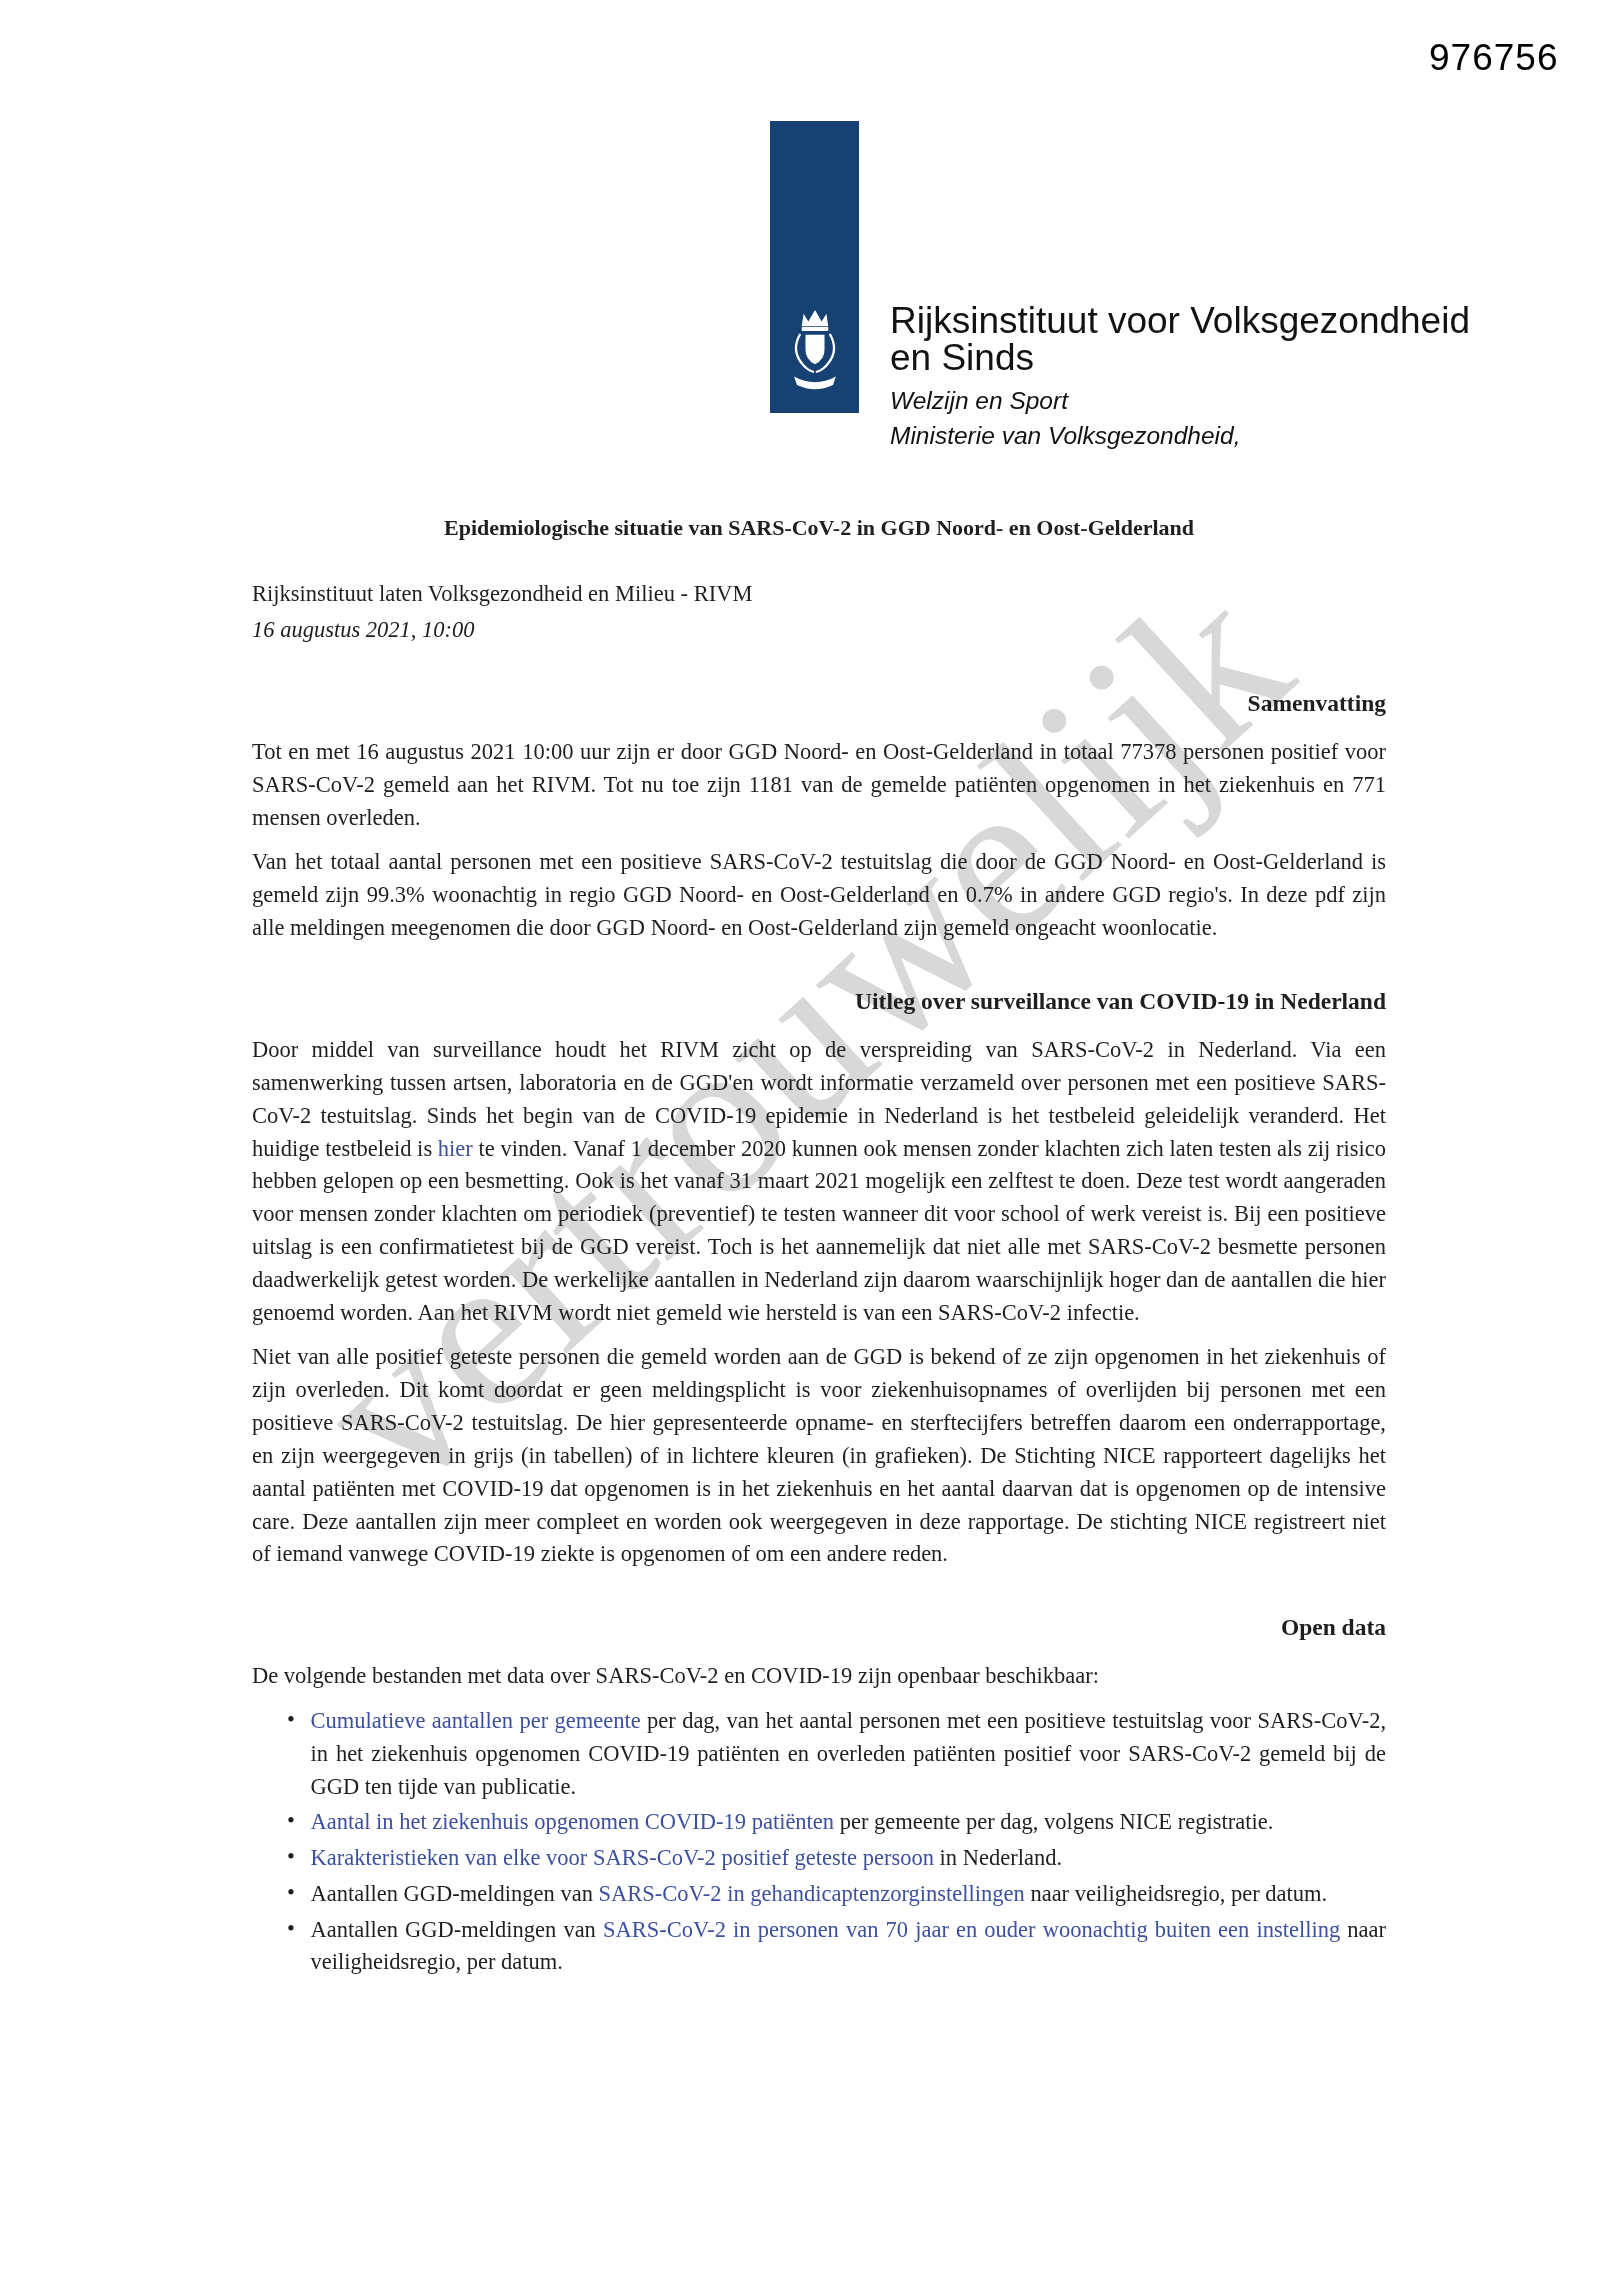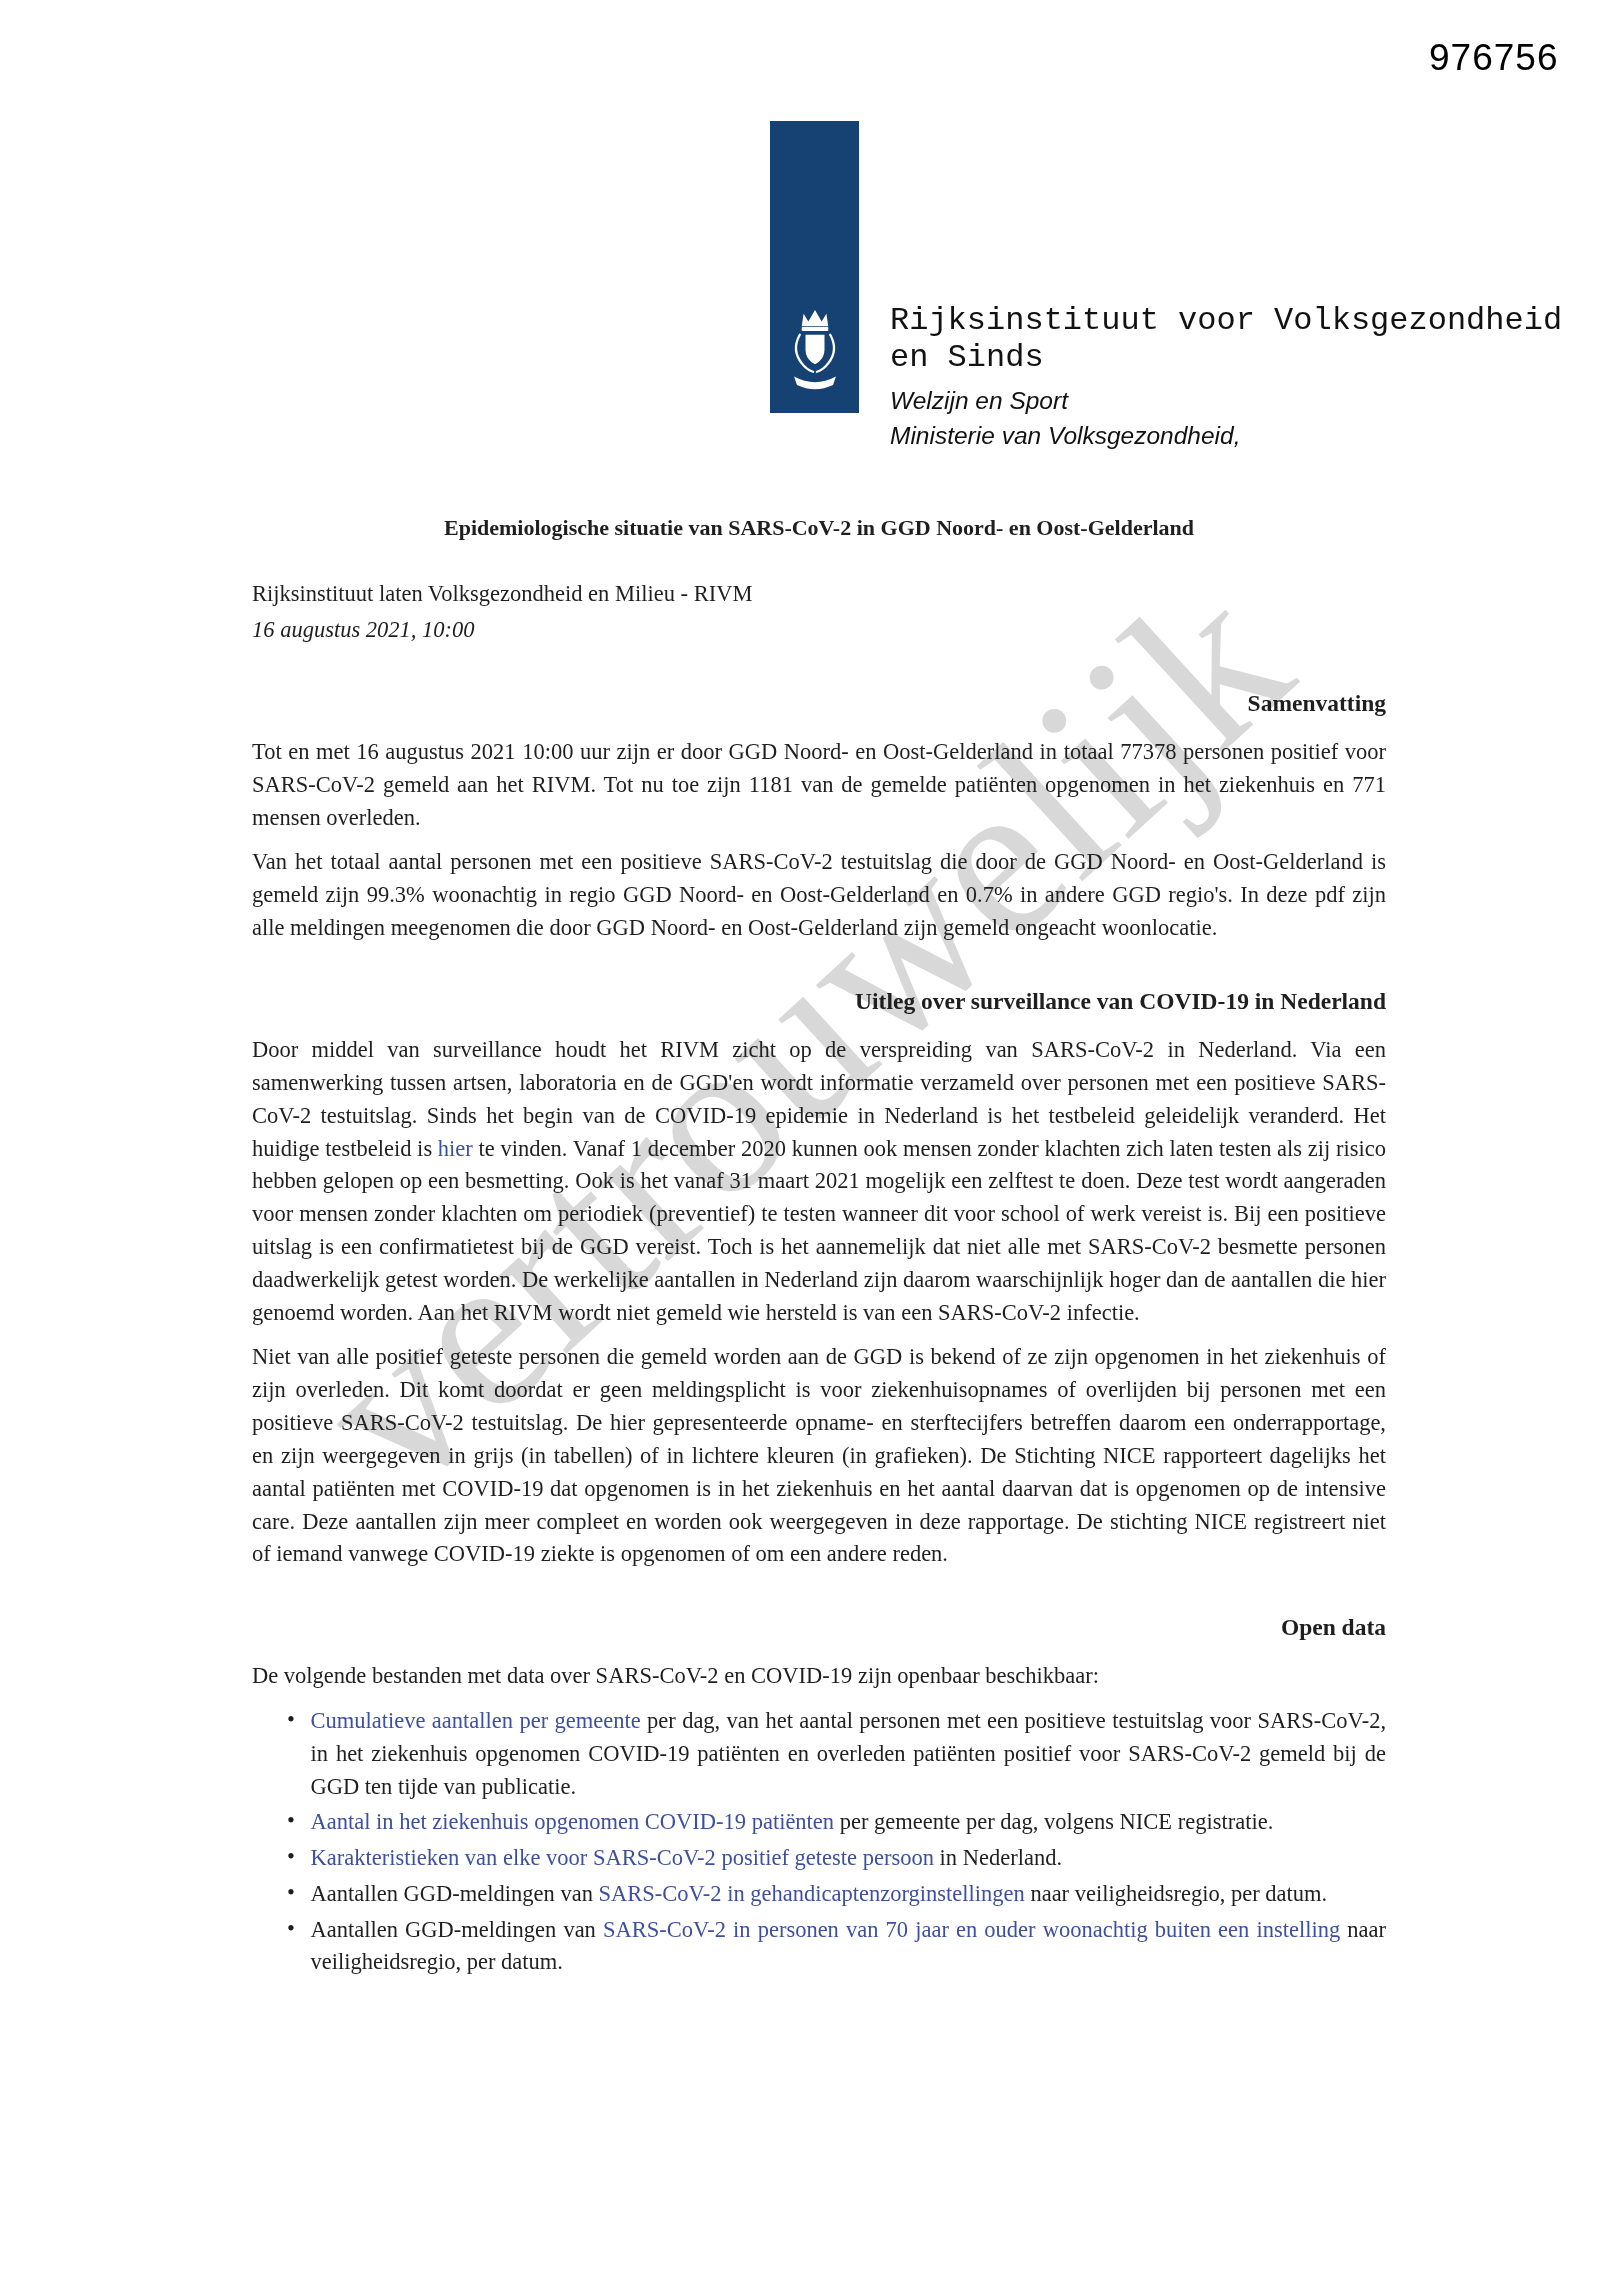"Rijksinstituut voor Volksgezondheid" .logo-org { font-family: Liberation Mono, monospace -> Liberation Sans, sans-serif; font-size: 32px -> 37px }
